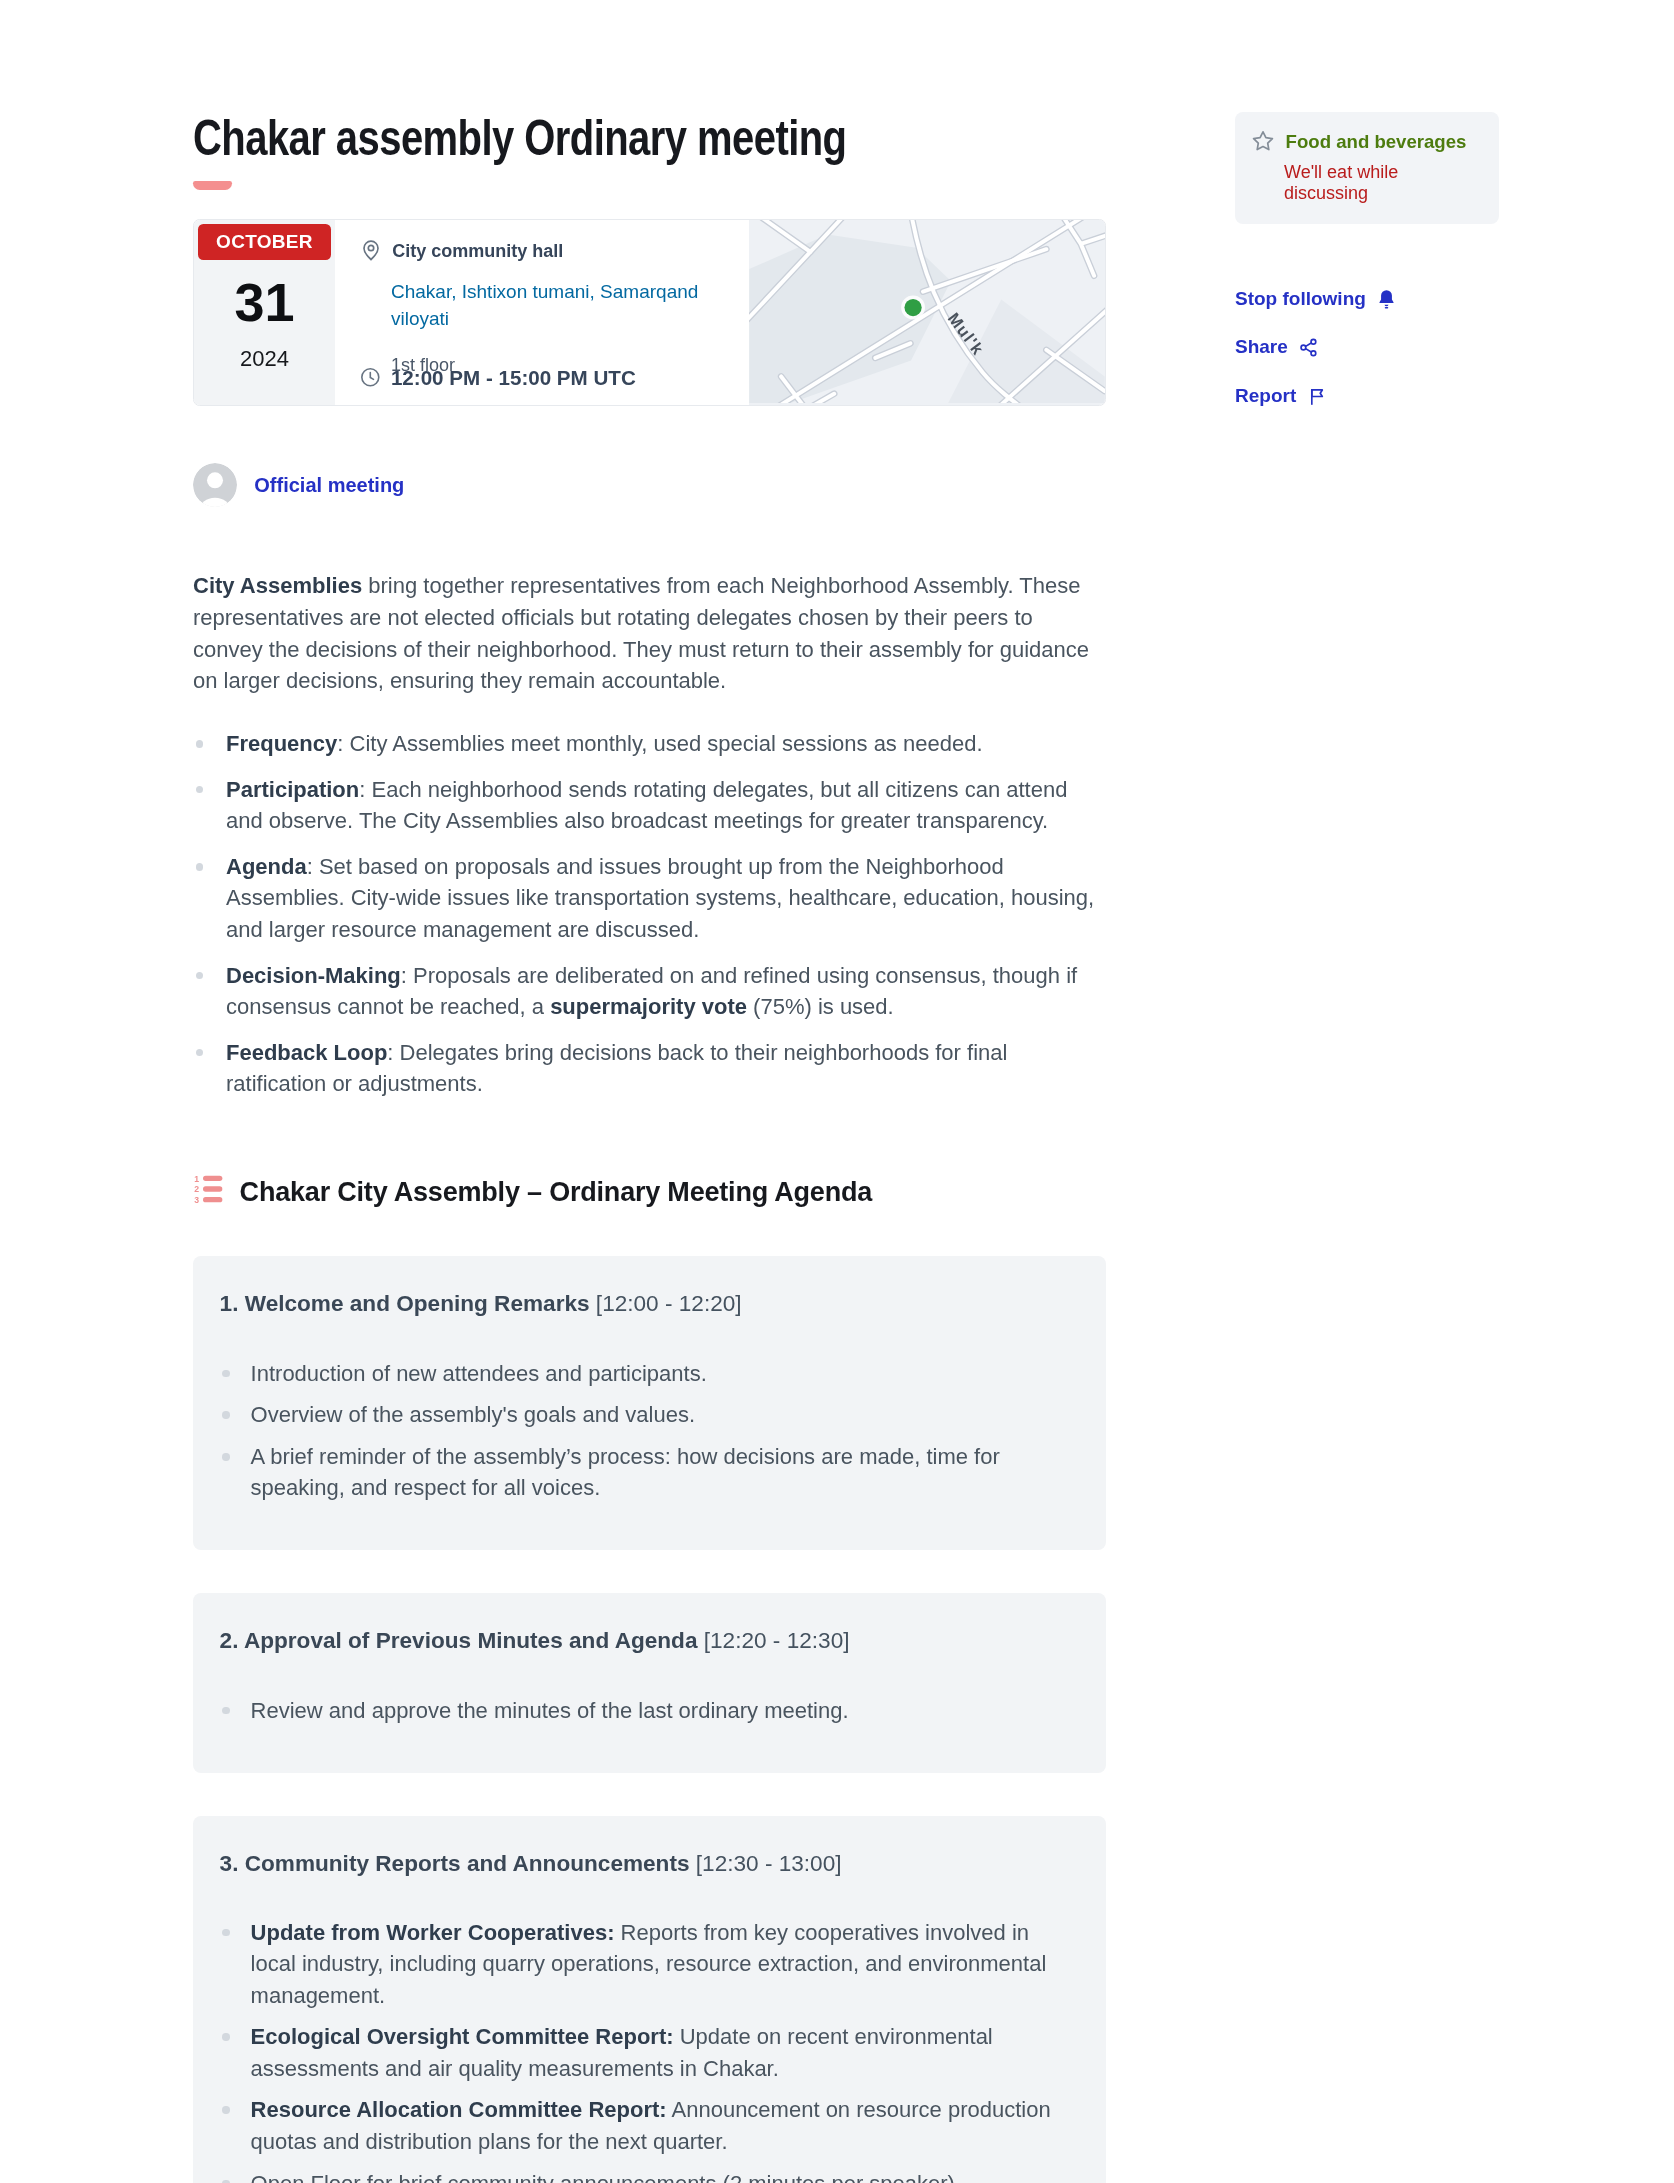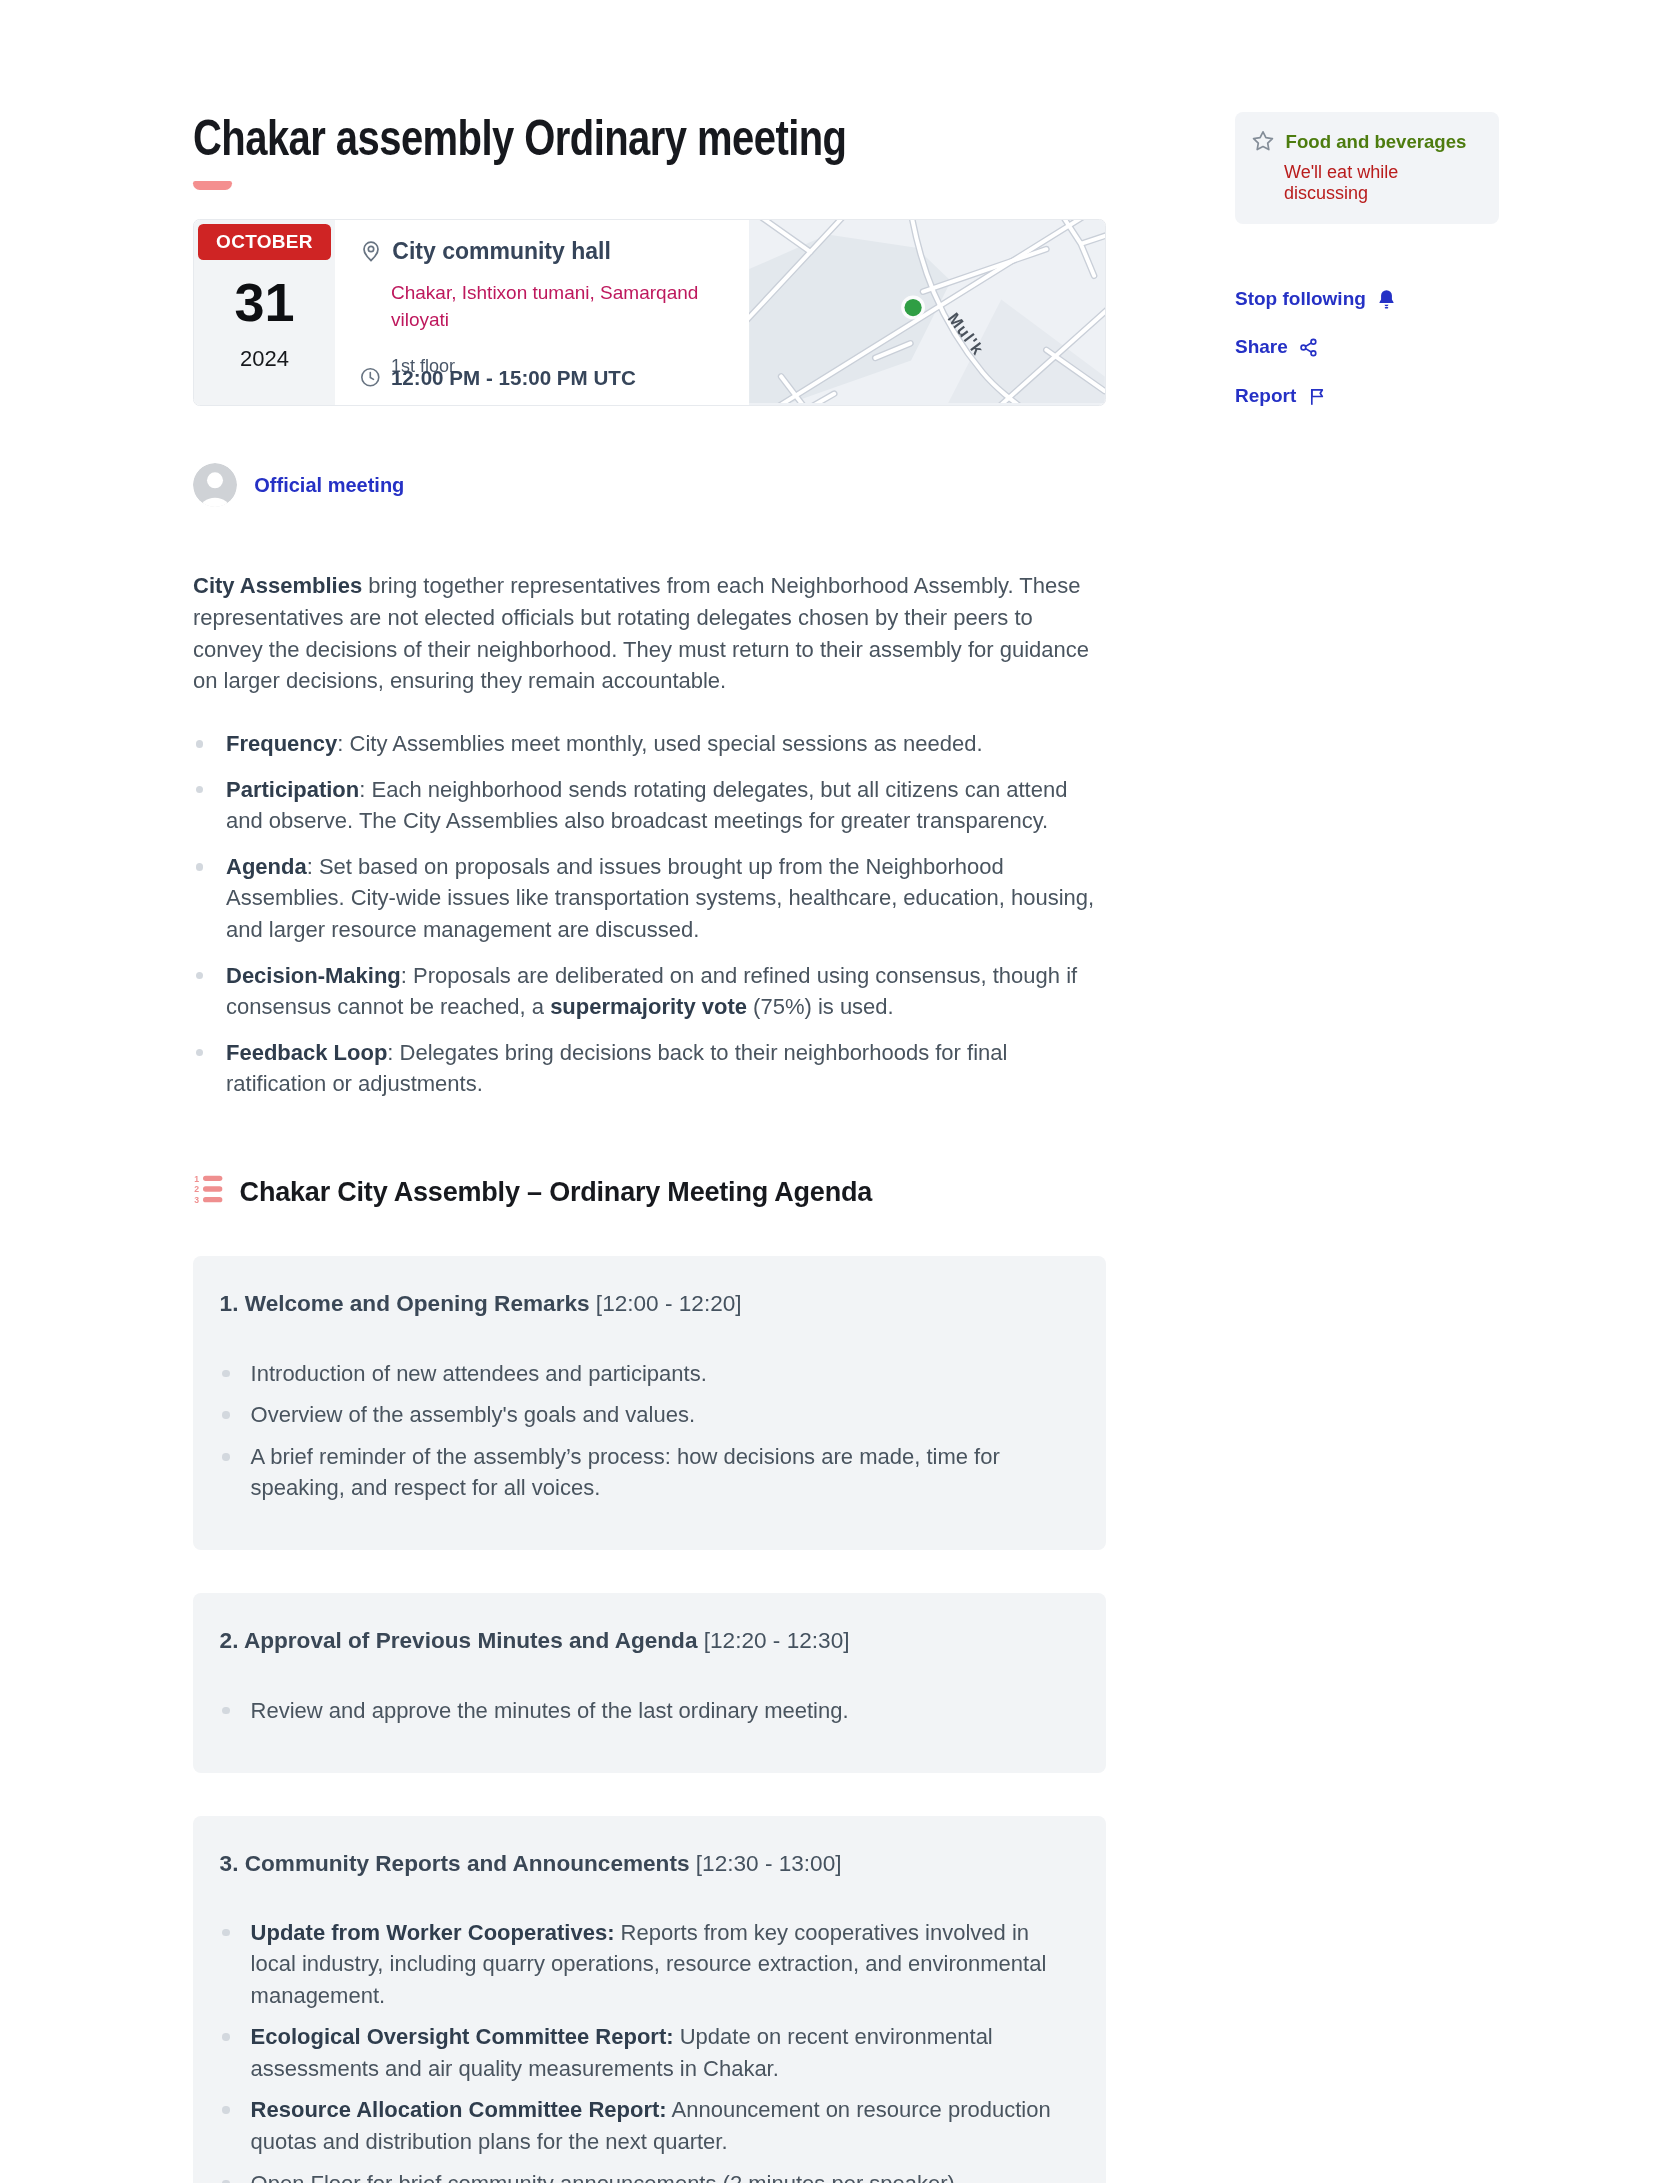"City community hall" .venue-name { font-size: 23px -> 18px }
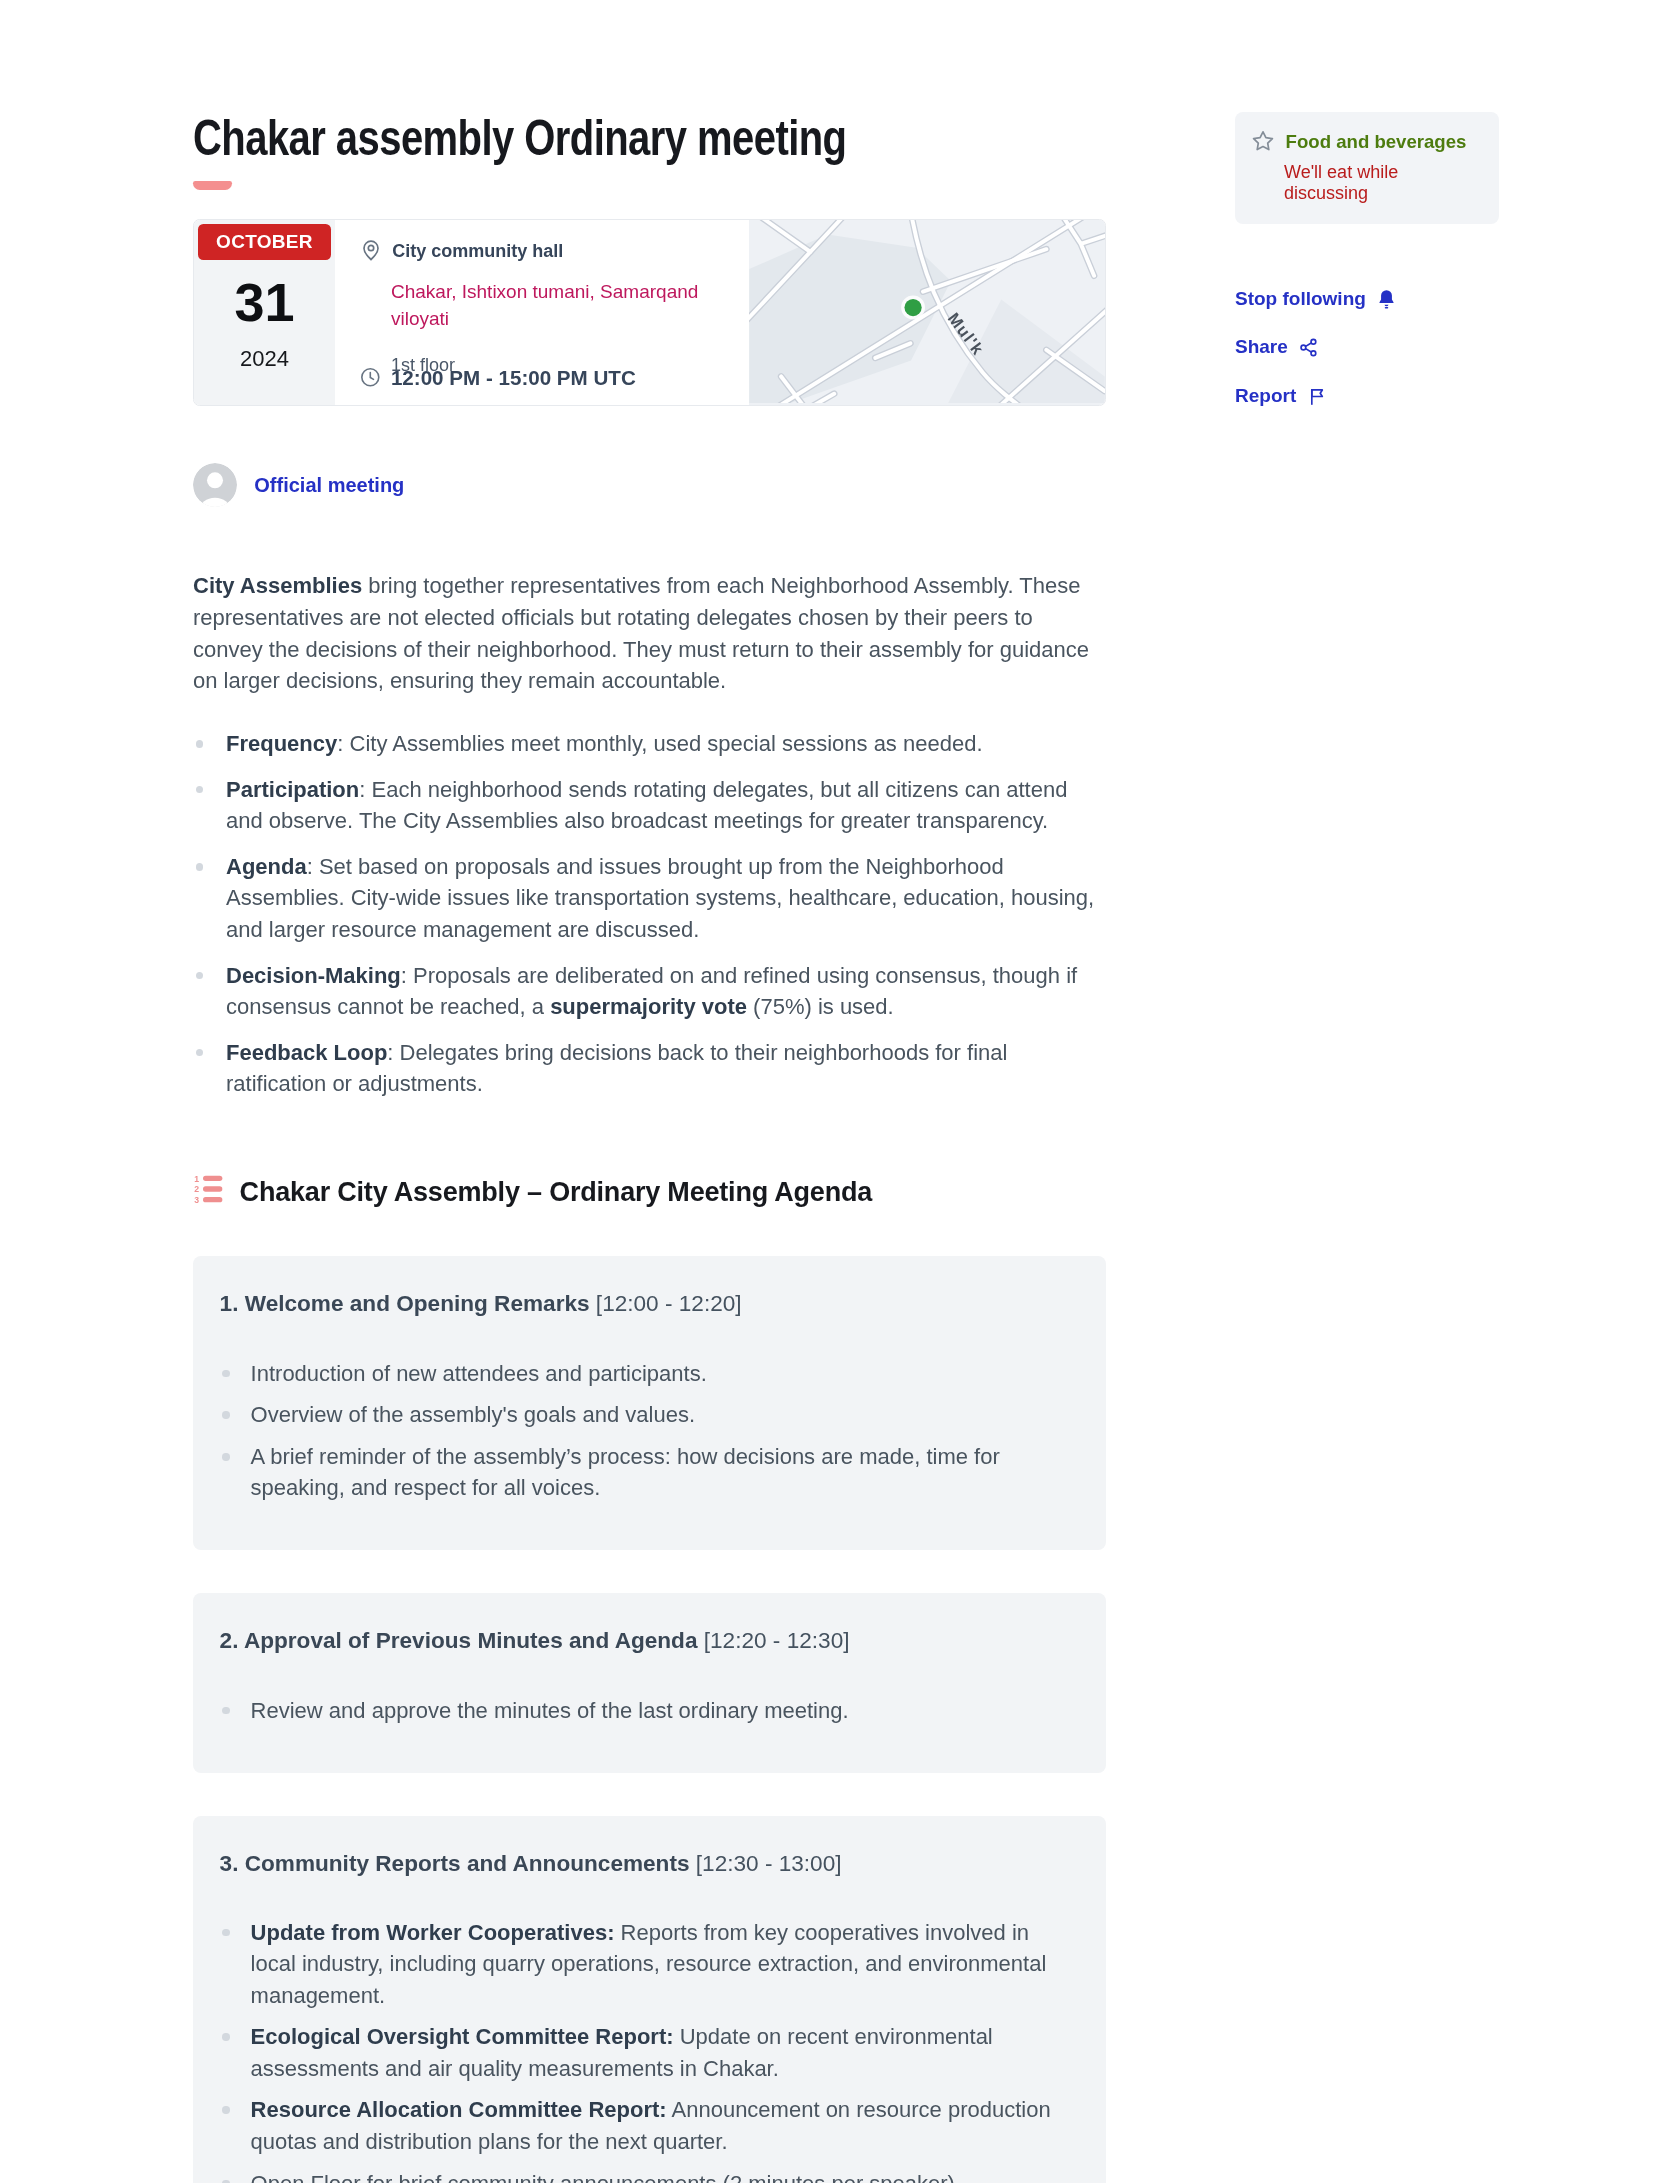"Chakar, Ishtixon tumani, Samarqand" .address { color: #be185d -> #0369a1 }
